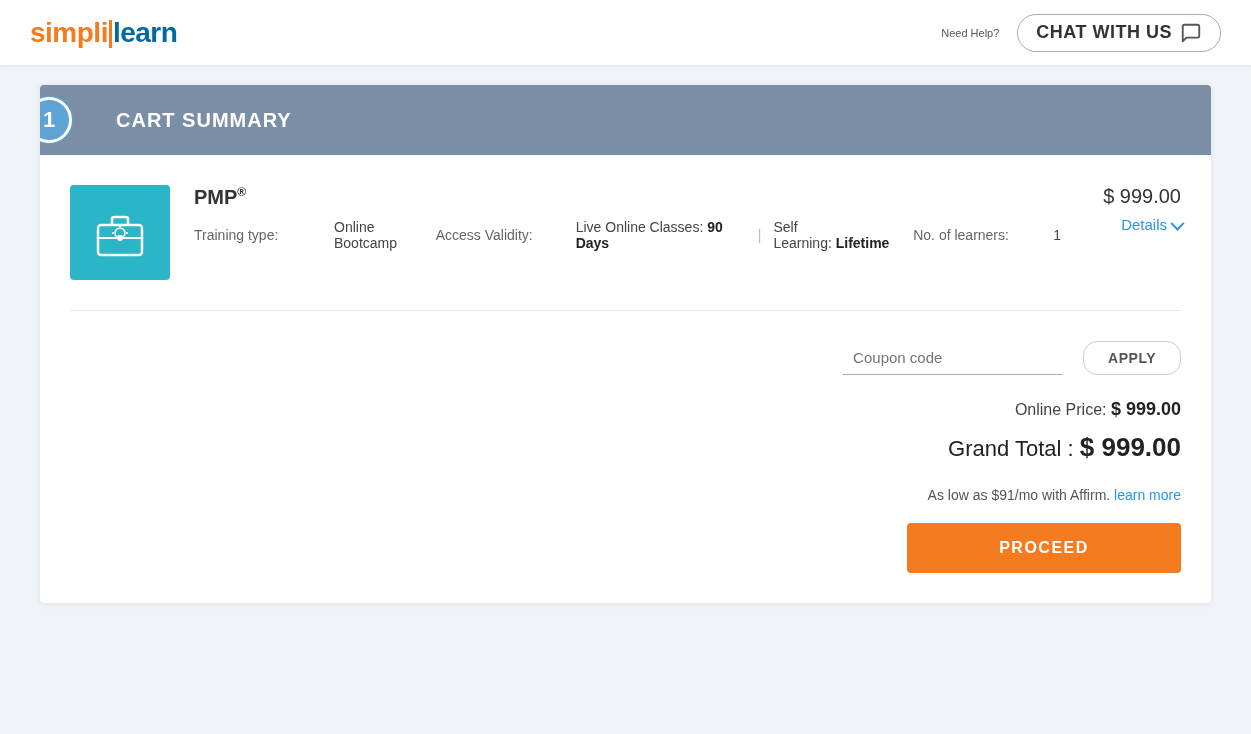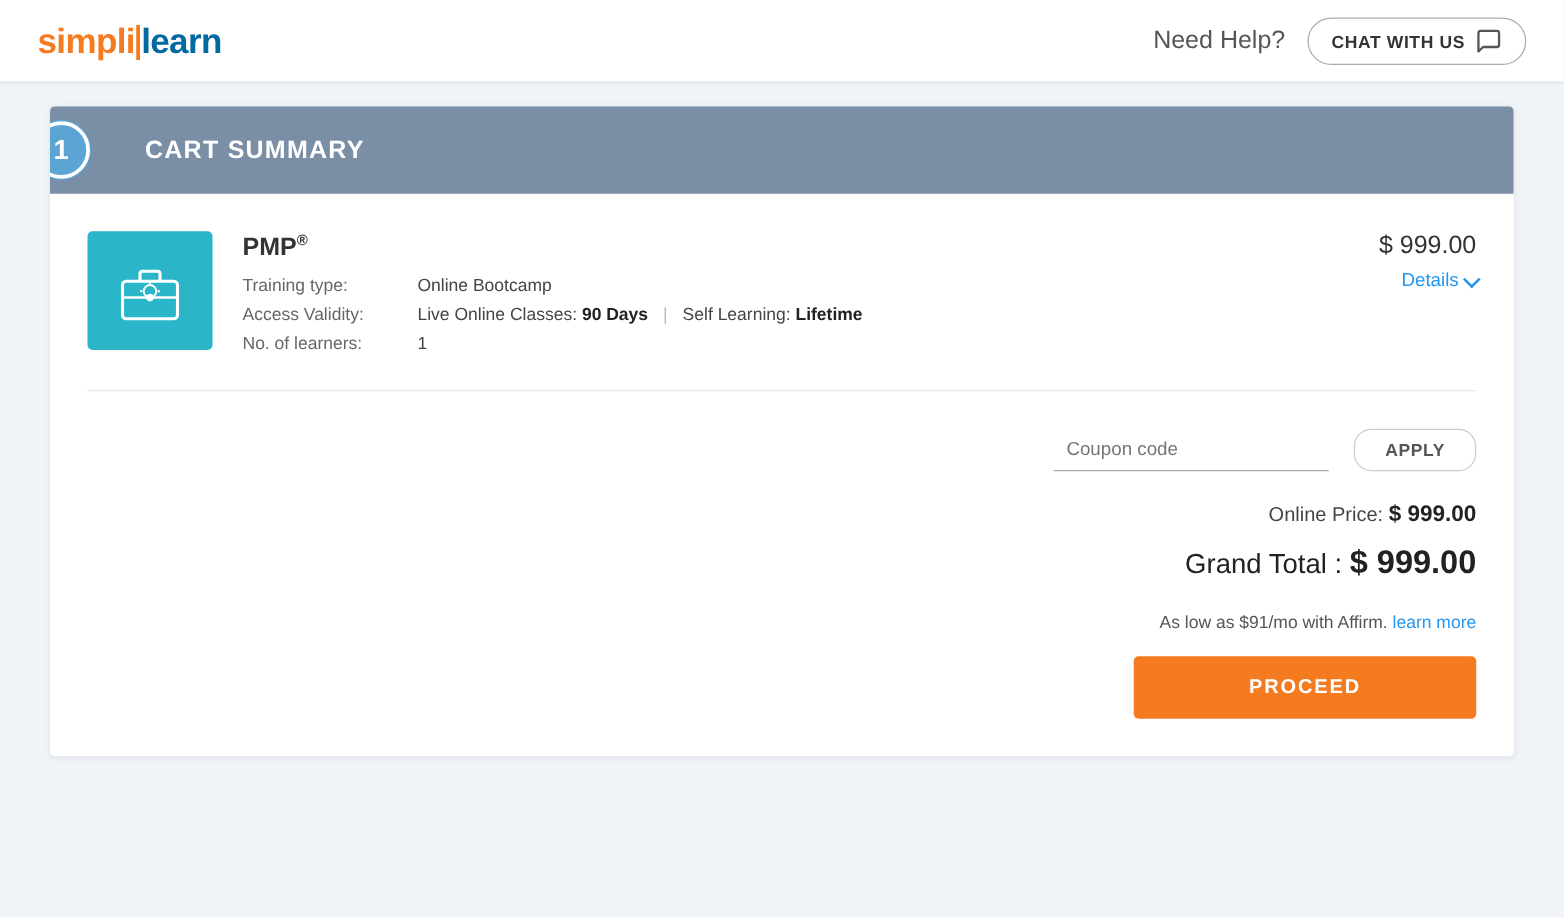"Need Help?" .need-help { font-size: 20px -> 11px }
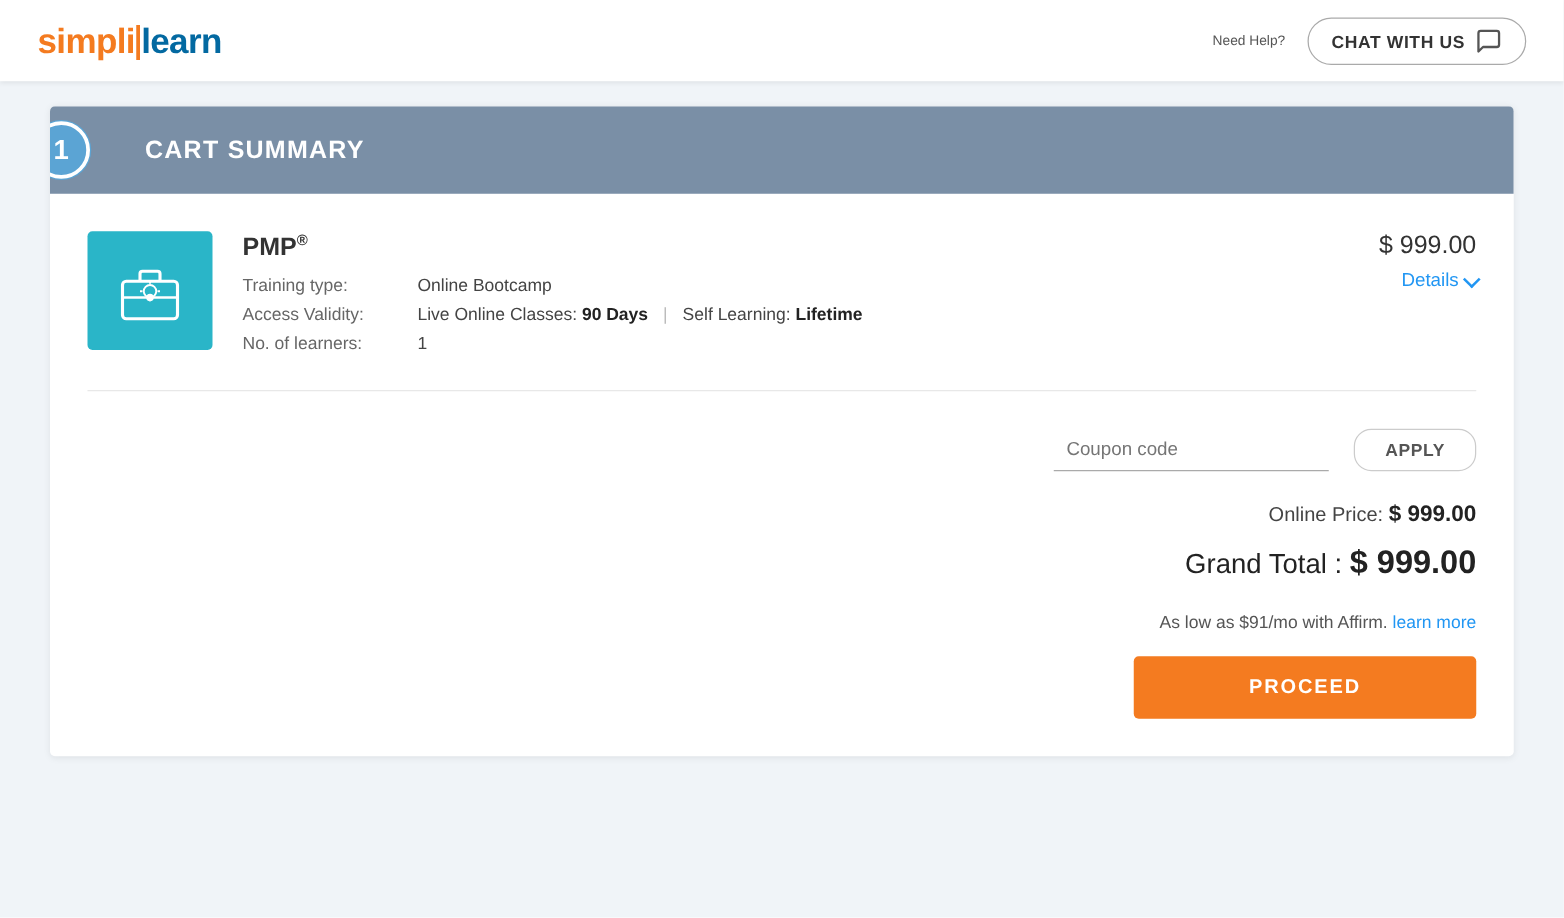"CHAT WITH US" .chat-button { font-size: 14px -> 18px }
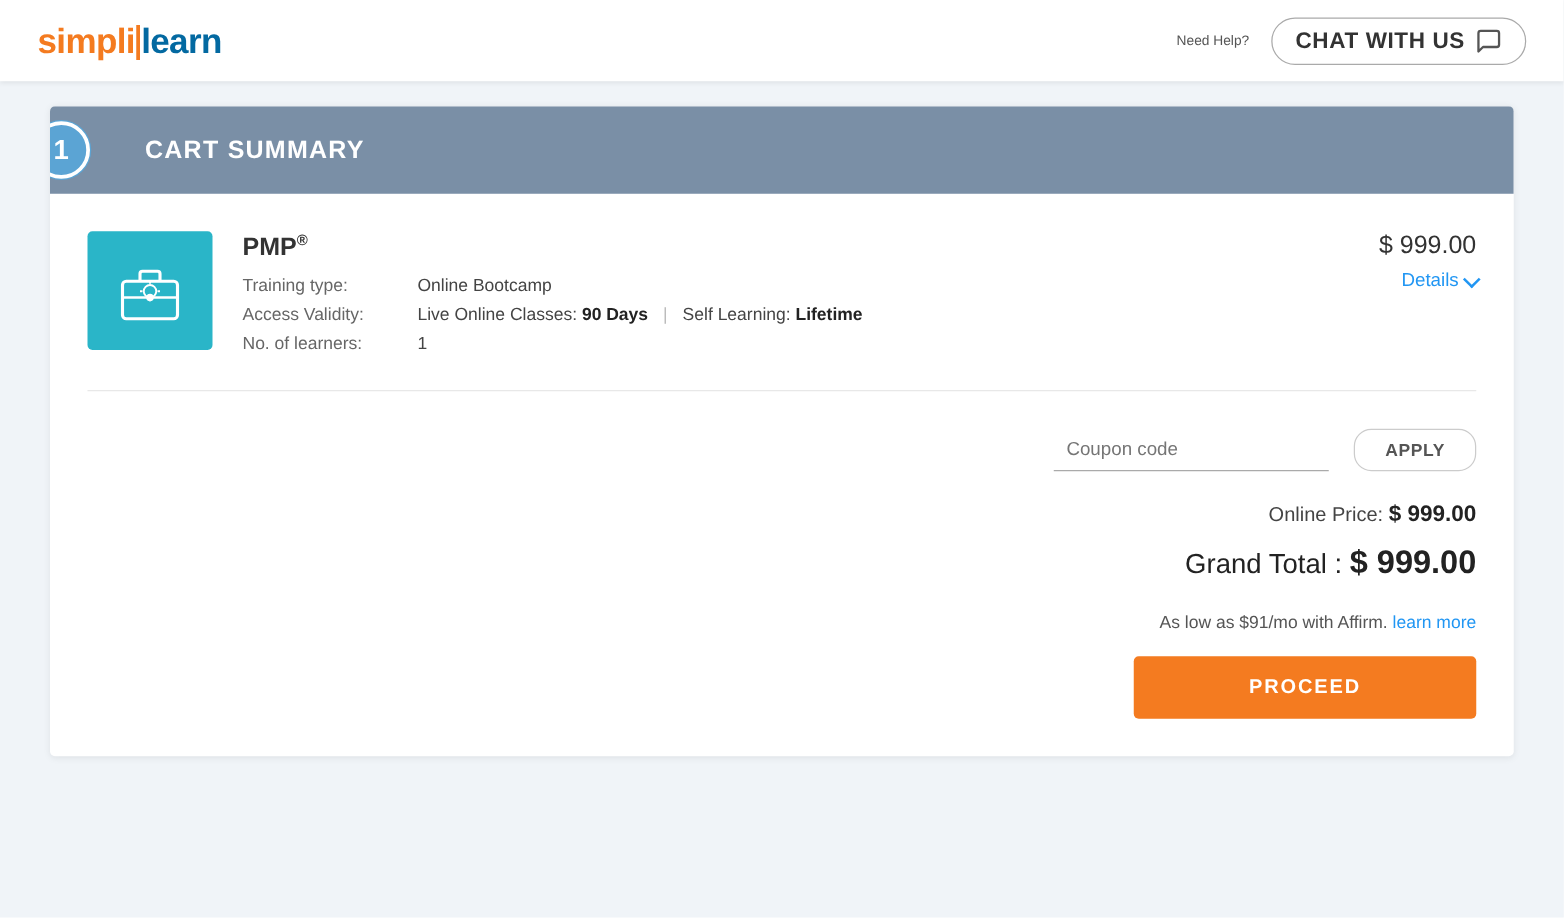"Training type:" .product-details { flex-direction: column -> row }
